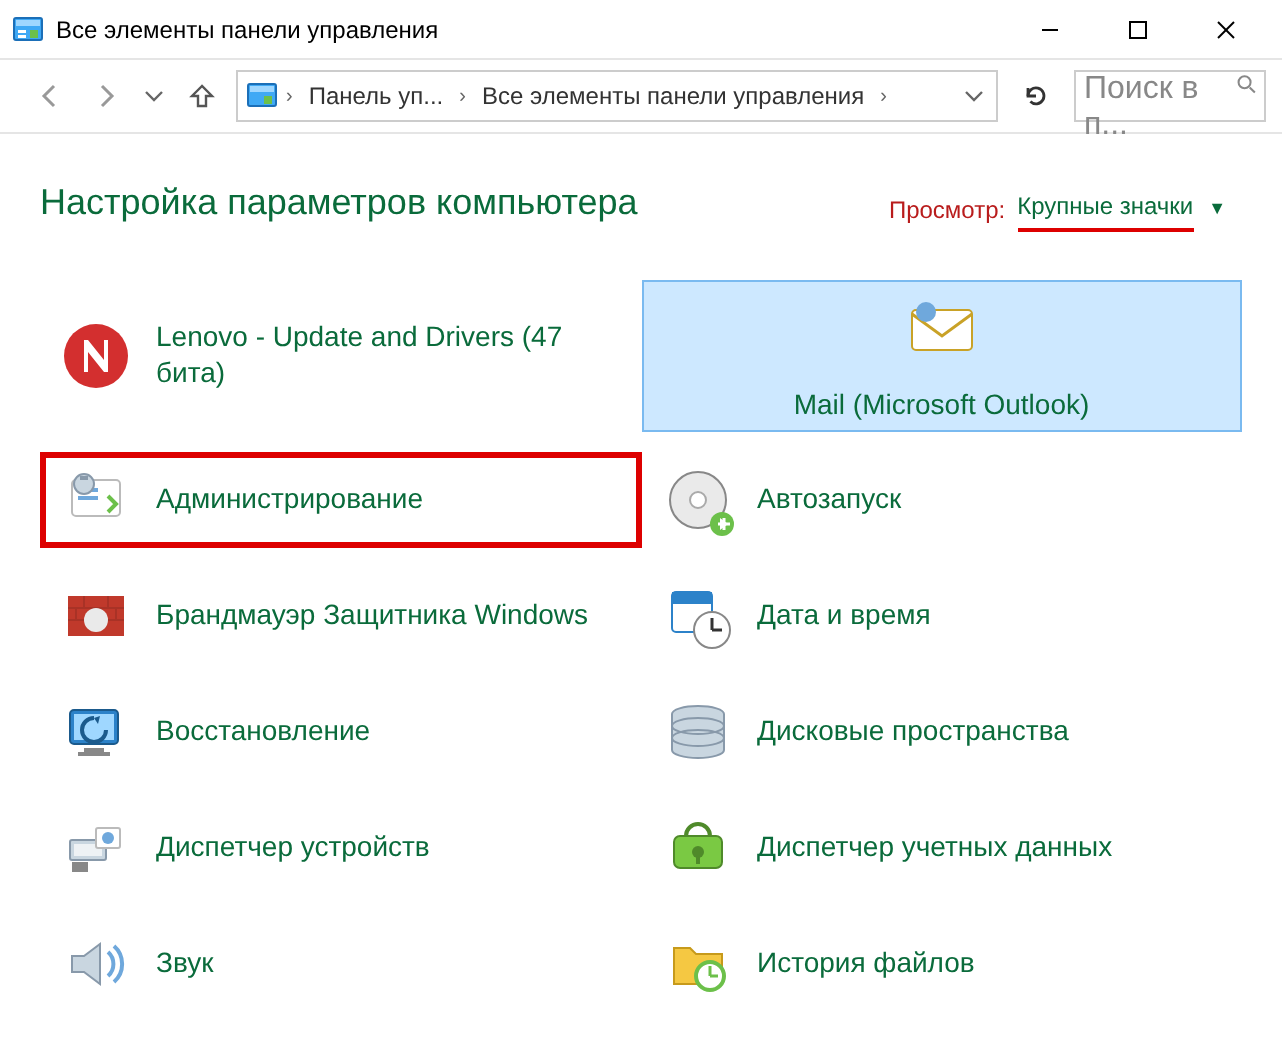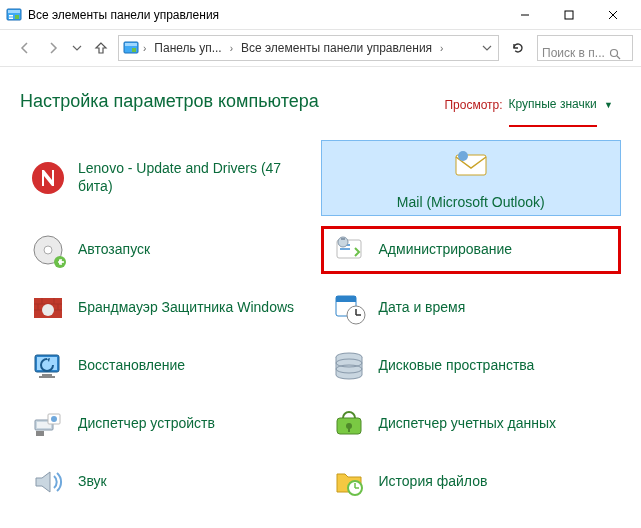"Поиск в п..." .searchbox { align-items: flex-end -> flex-start; font-size: 12px -> 16px }
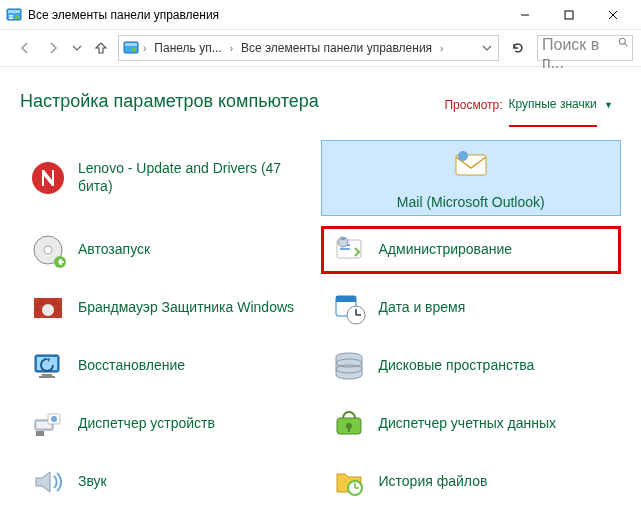"Крупные значки" .view-value { padding-bottom: 14px -> 4px }
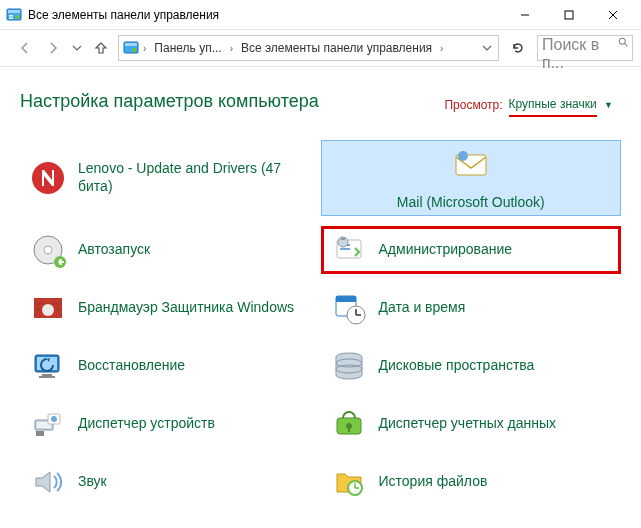"Автозапуск" div.item { order: before "Администрирование" -> after "Администрирование" }
